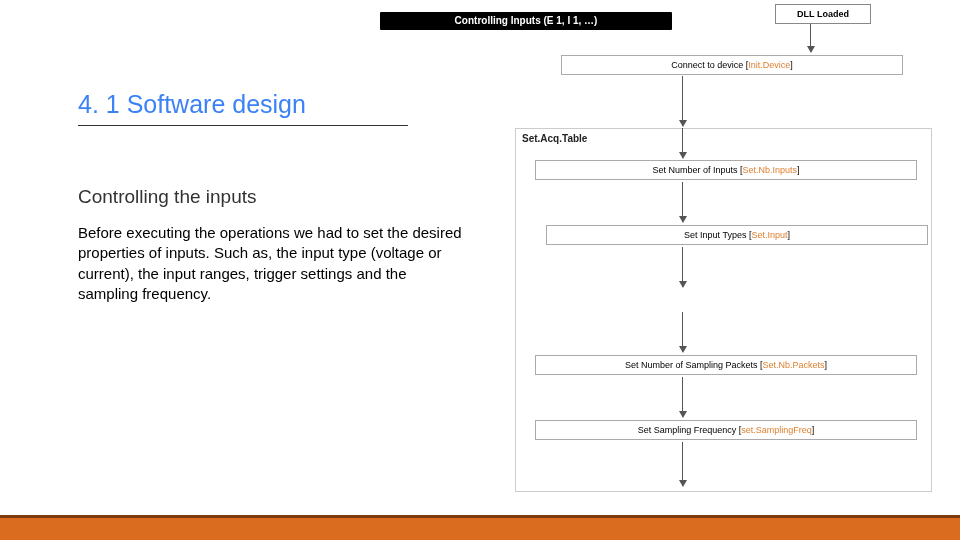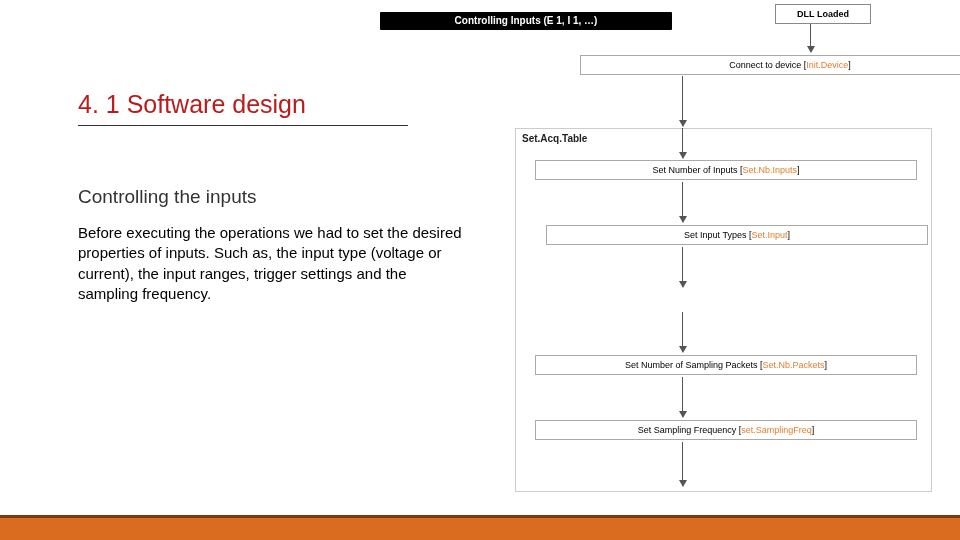"Connect to device [Init.Device]" div.wide-box { left: 70px -> 51px; padding-left: 39px -> none }
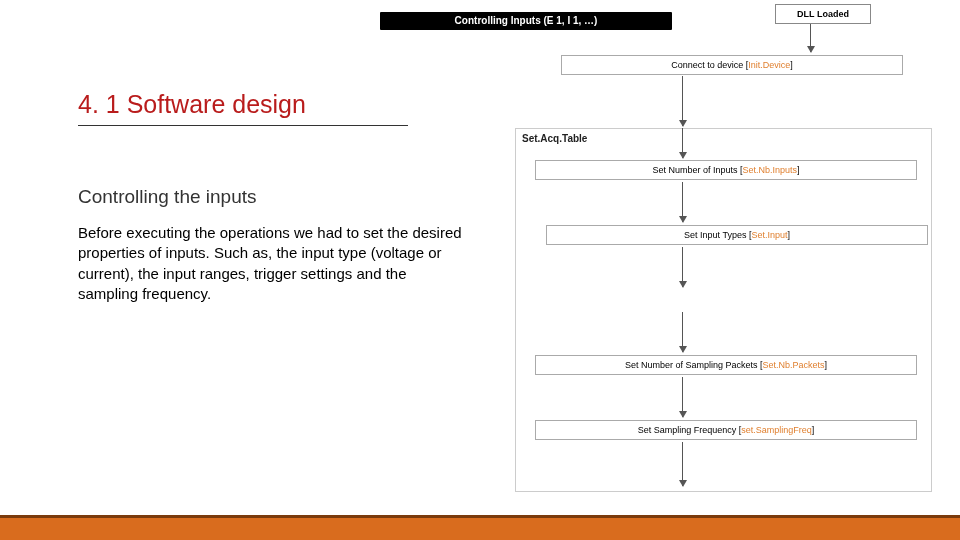"4. 1 Software design" .heading { color: #b91c1c -> #3b82f6 }
